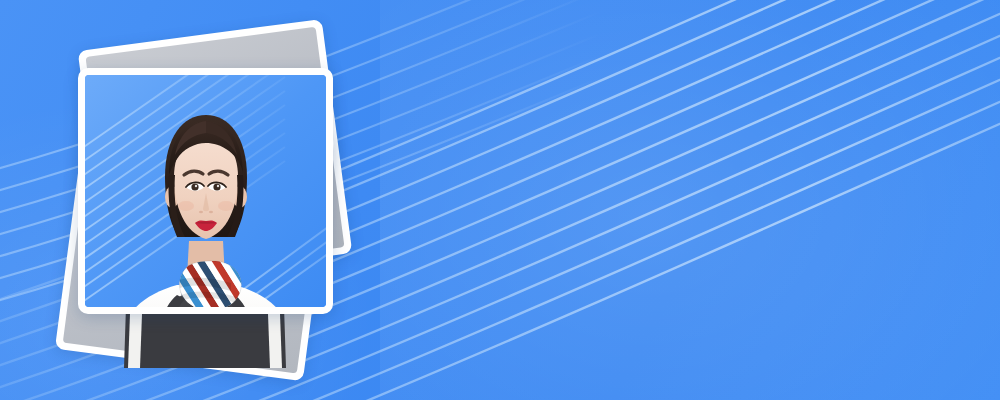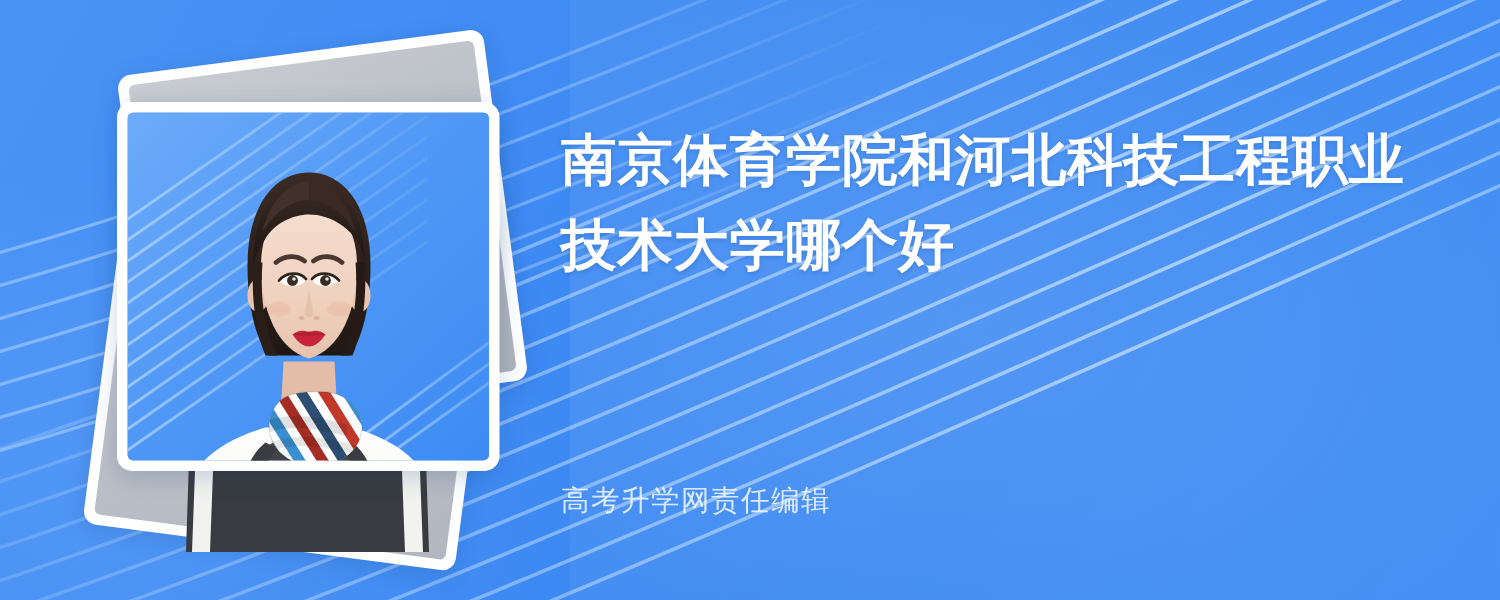"南京体育学院和河北科技工程职业技术大学哪个好" div.title { html: <div>南京体育学院和河北科技工程职业技术大学哪个好</div> -> none }
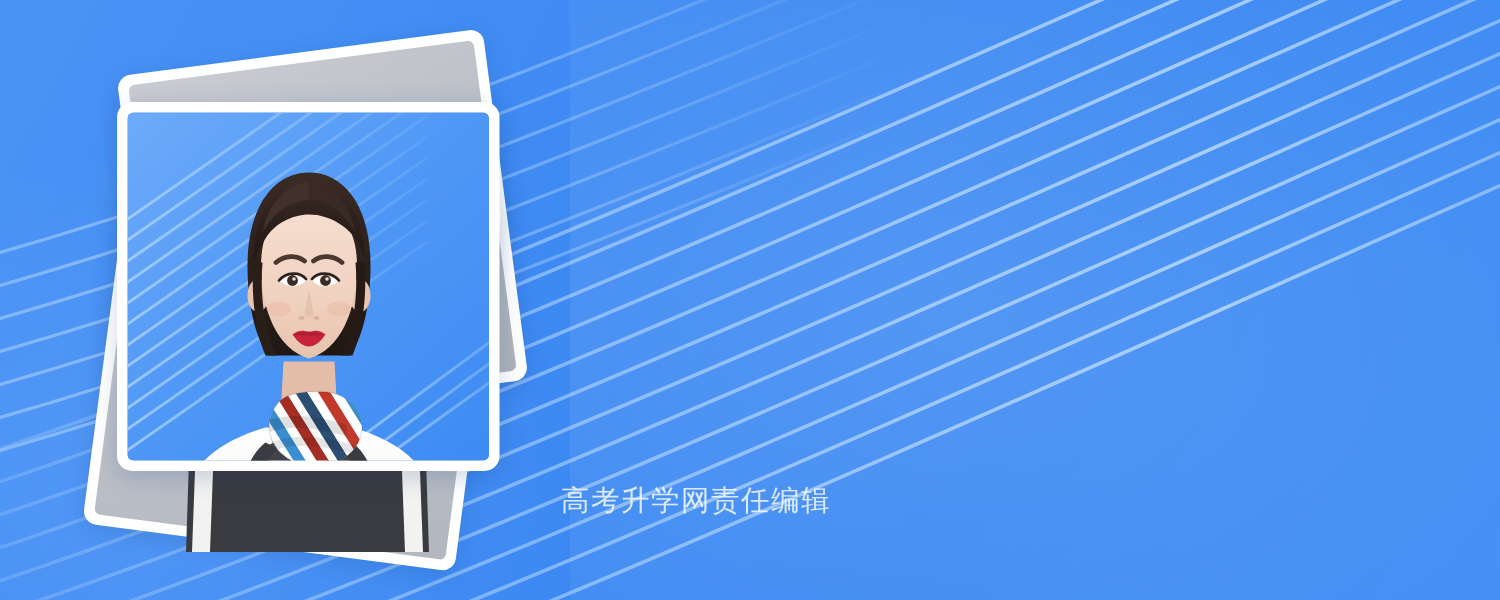"高考升学网责任编辑" div.author-role { html: <div>高考升学网责任编辑</div> -> none }
